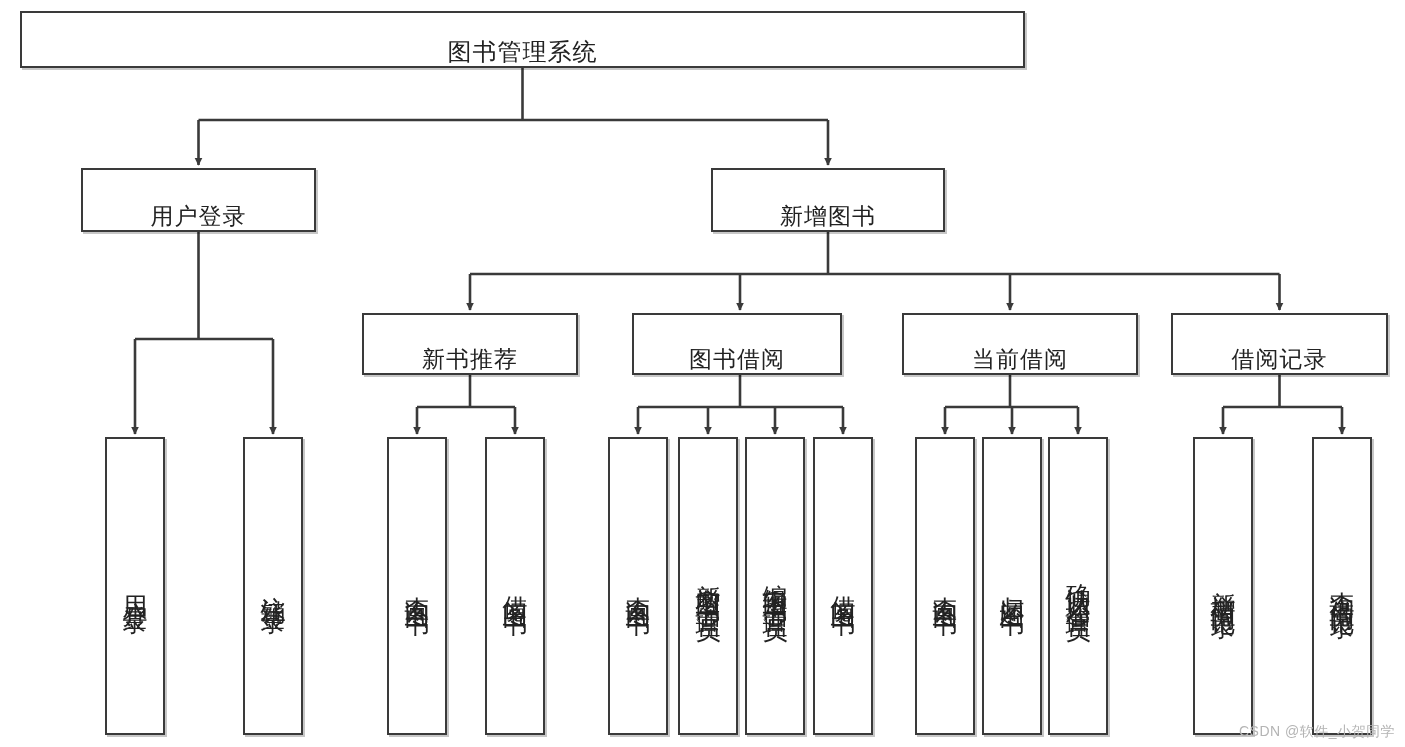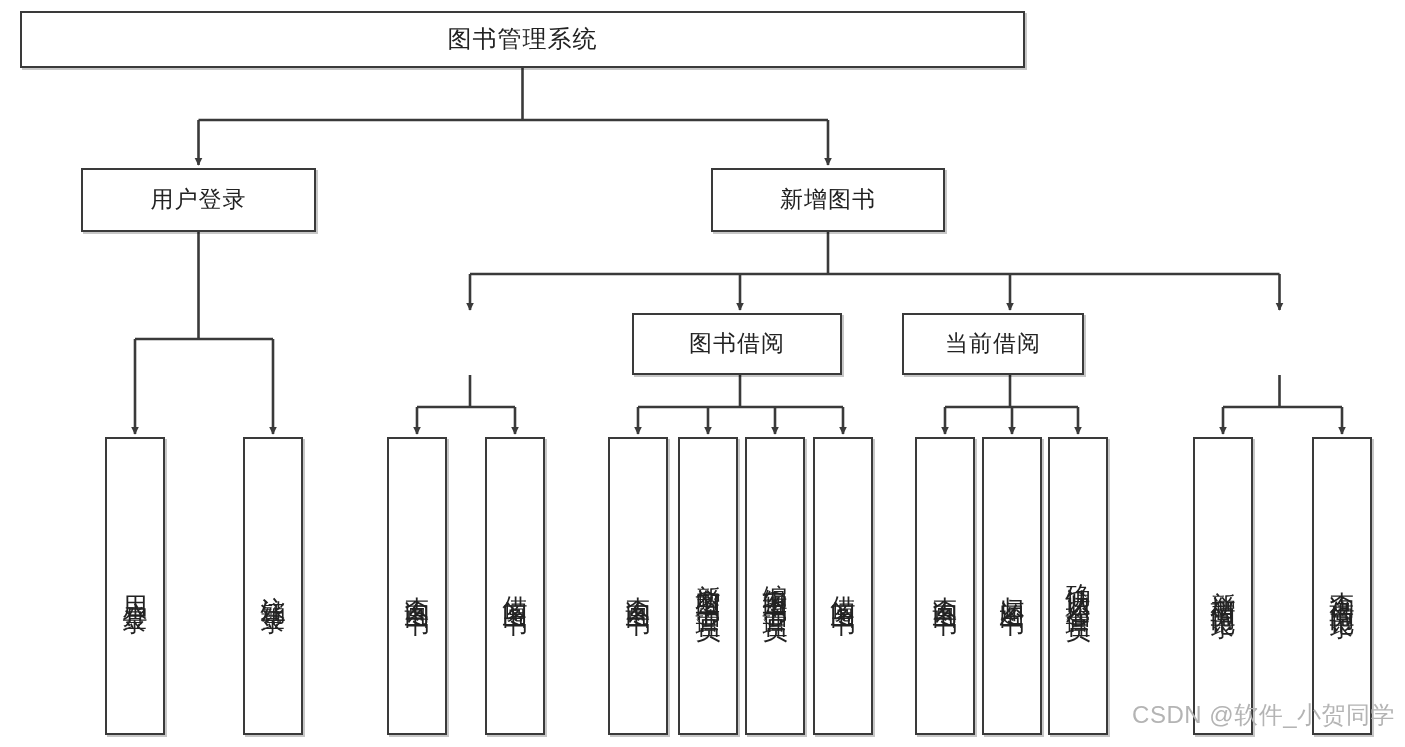"图书管理系统" .node { align-items: center -> flex-end }
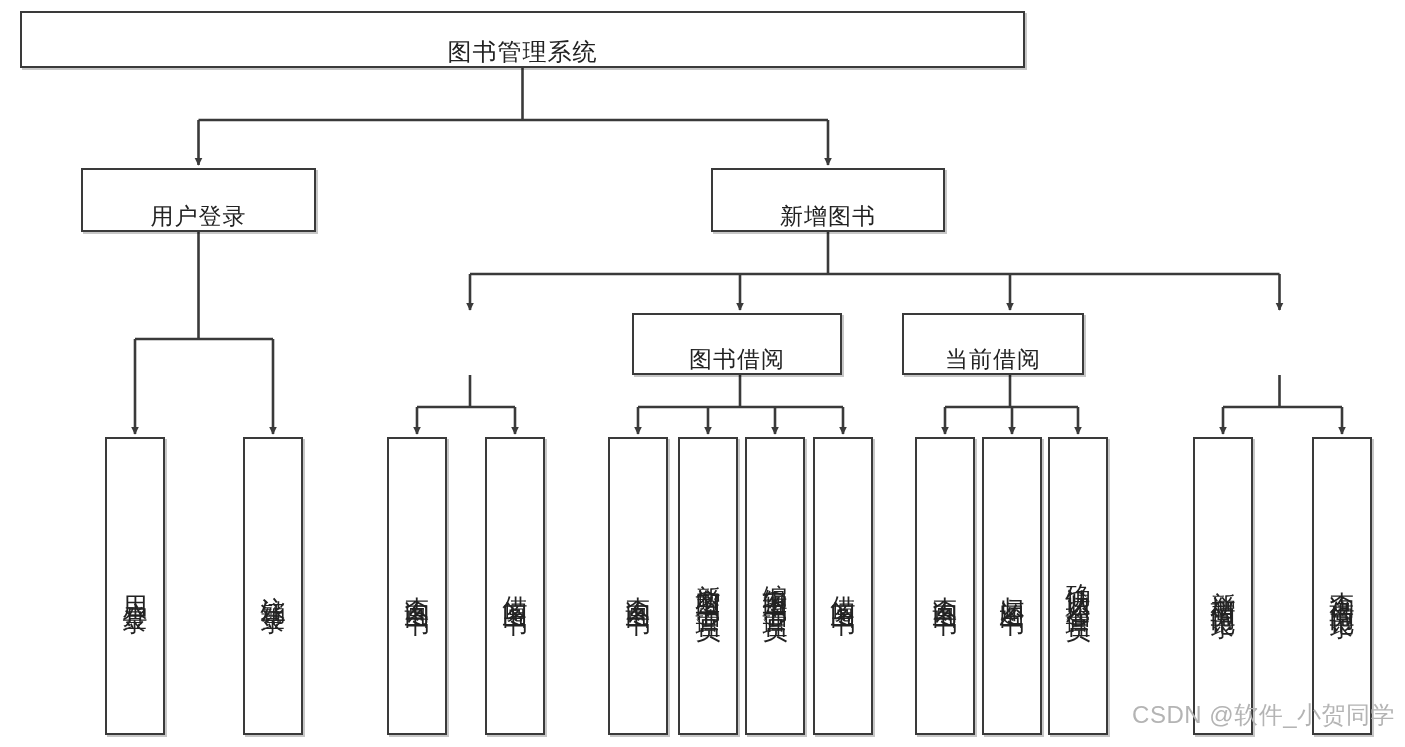"新书推荐" div.node { html: none -> <div> <span>新书推荐</span> </div> }
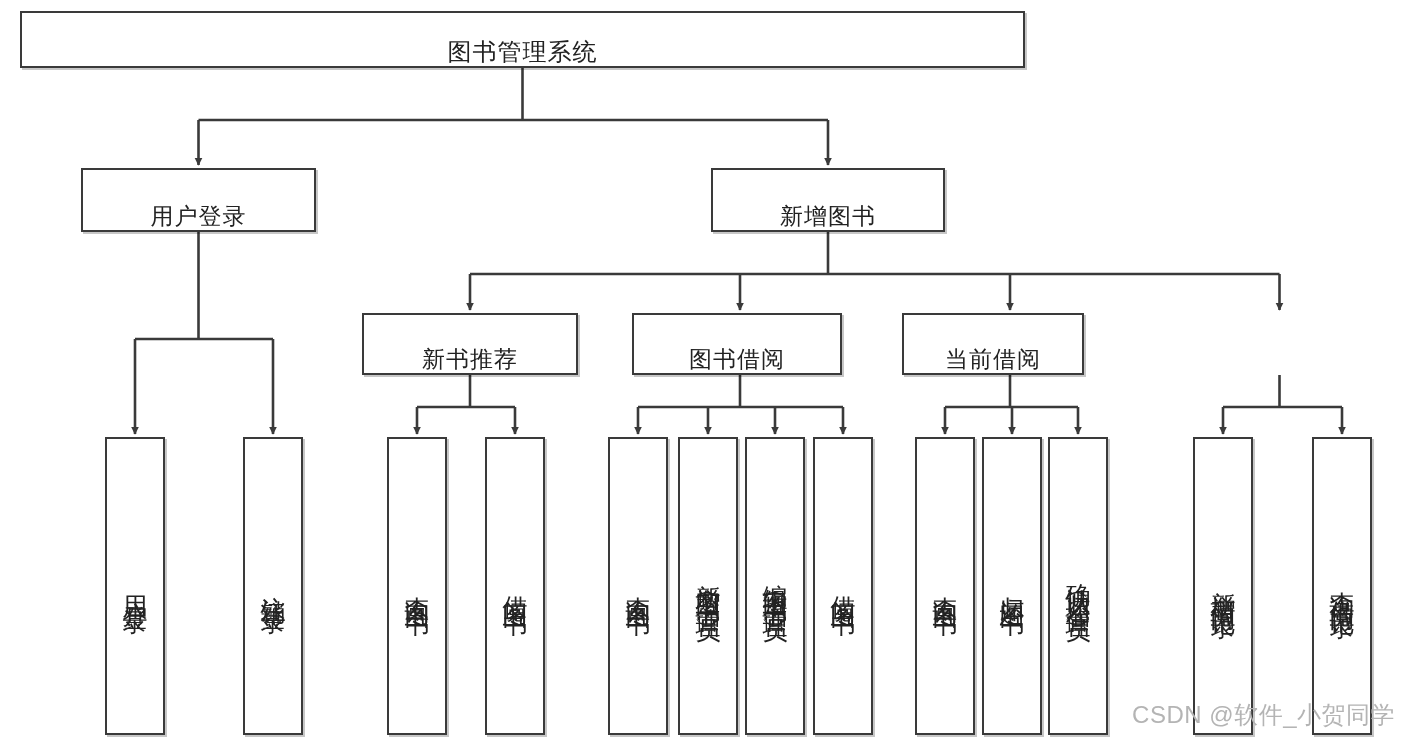"当前借阅" div.node { width: 182px -> 236px }
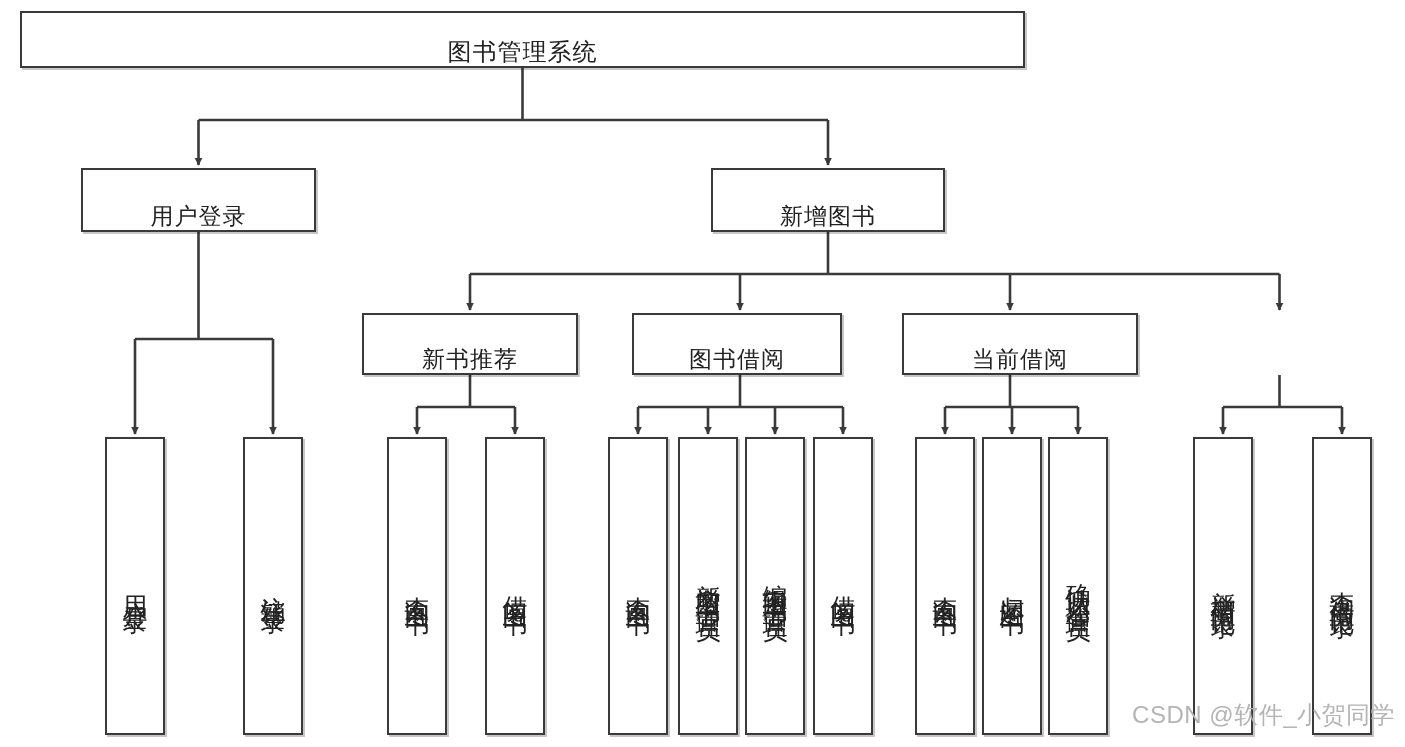"借阅记录" div.node { html: none -> <div> <span>借阅记录</span> </div> }
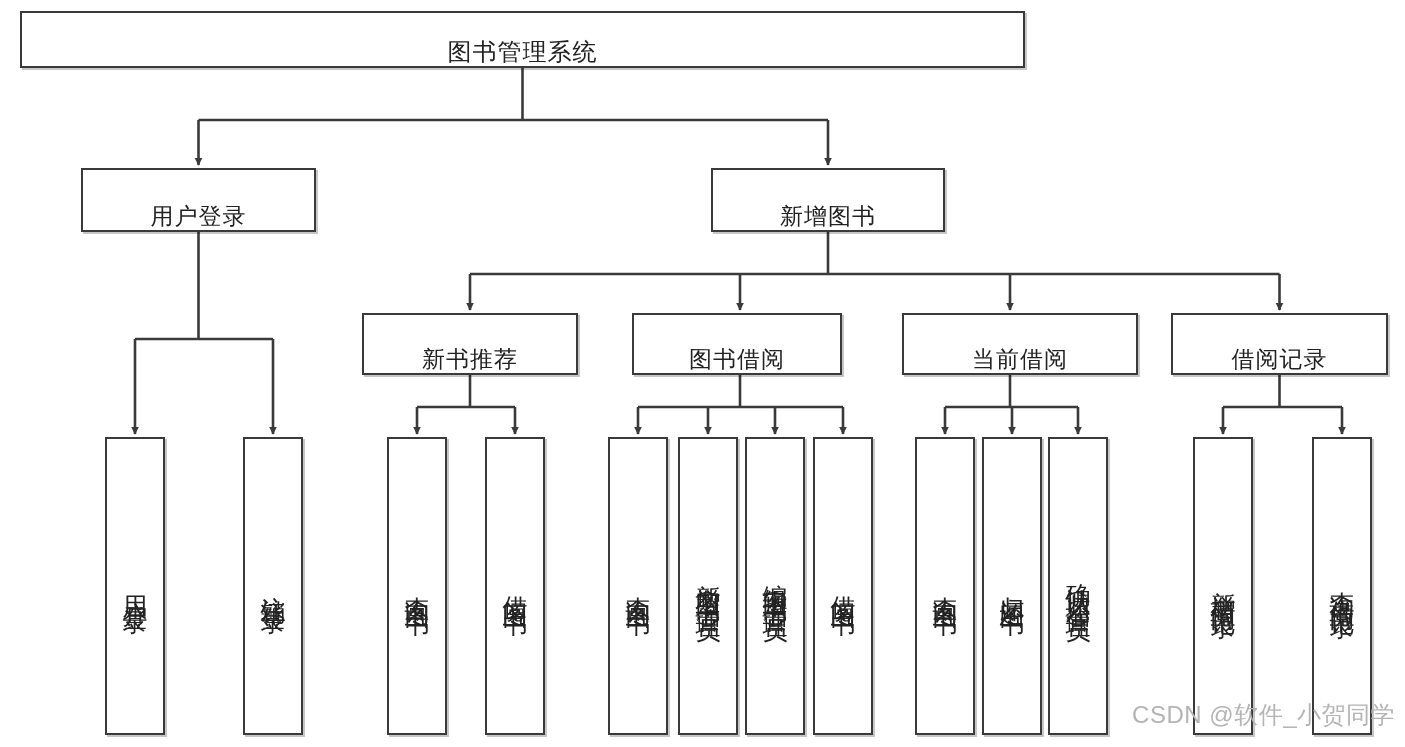"CSDN @软件_小贺同学" .watermark { bottom: 16px -> 6px; font-size: 24px -> 14px }
